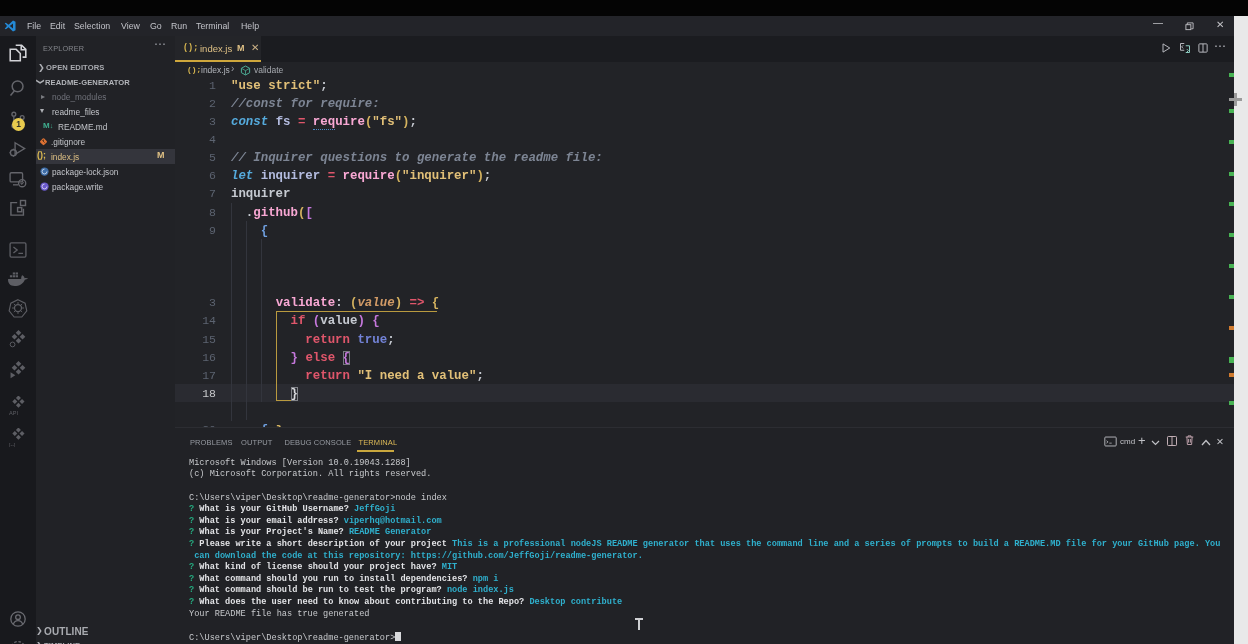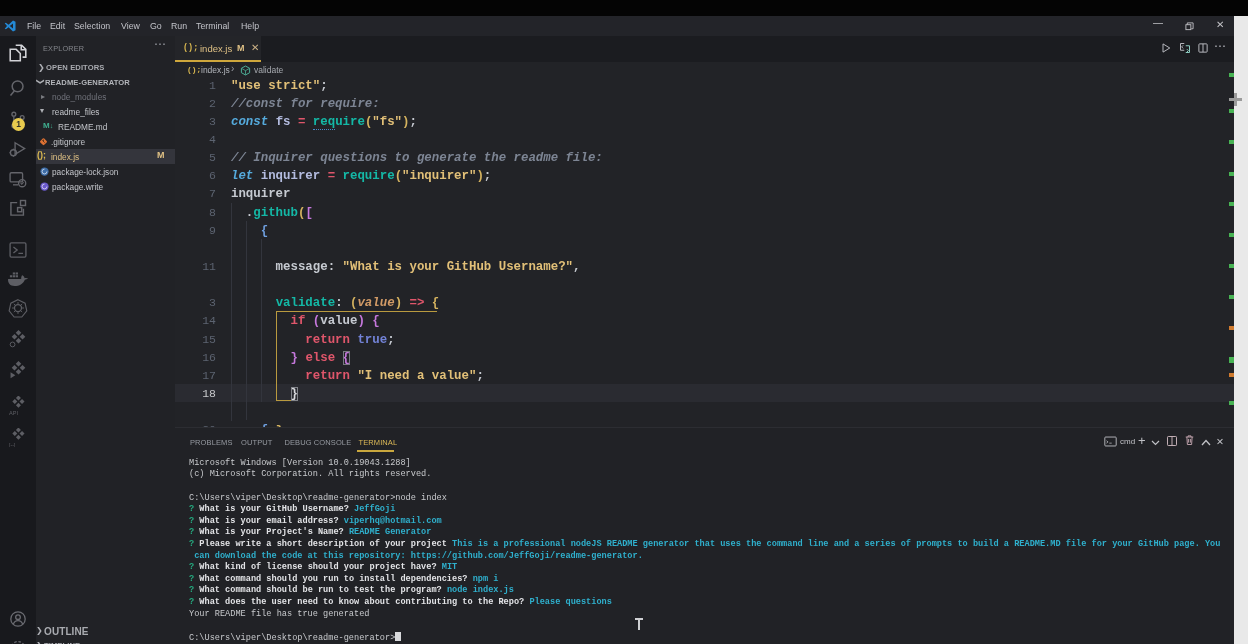"require" .fn { color: #14b8a6 -> #f9a8d4 }
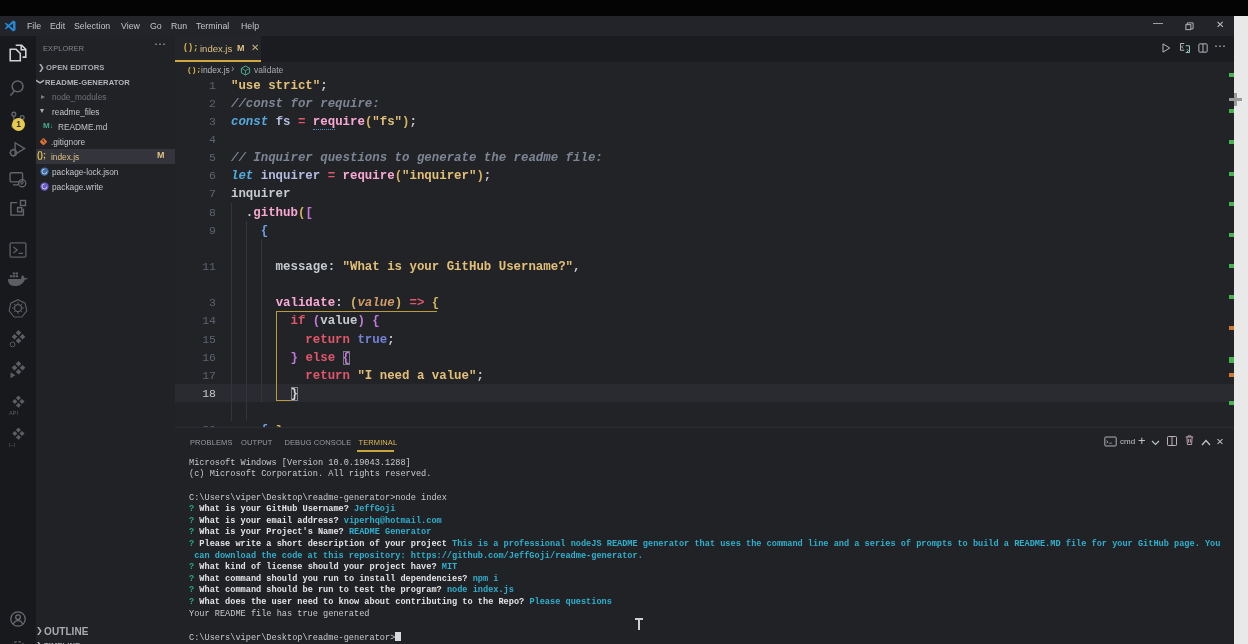"11" div.cl { html: <div><span>11</span><span><span> message: </span><span>"What is your GitHub Username?"</span><span>,</span></span></div> -> none }
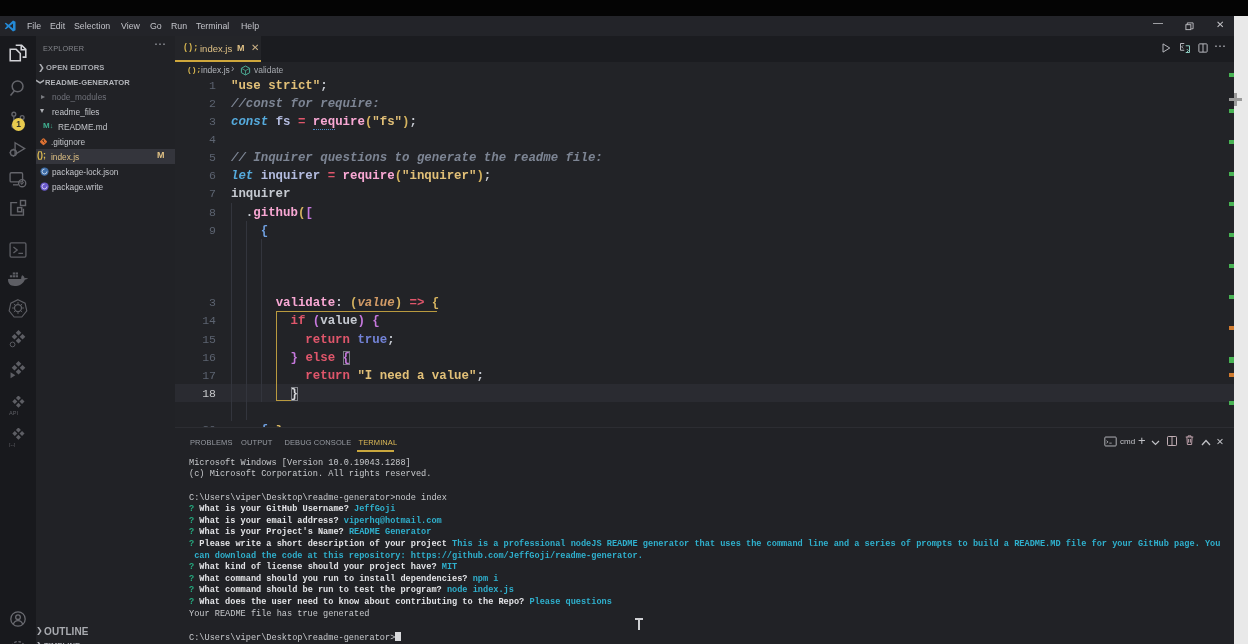"Please questions" span.c { text: Please questions -> Desktop contribute }
